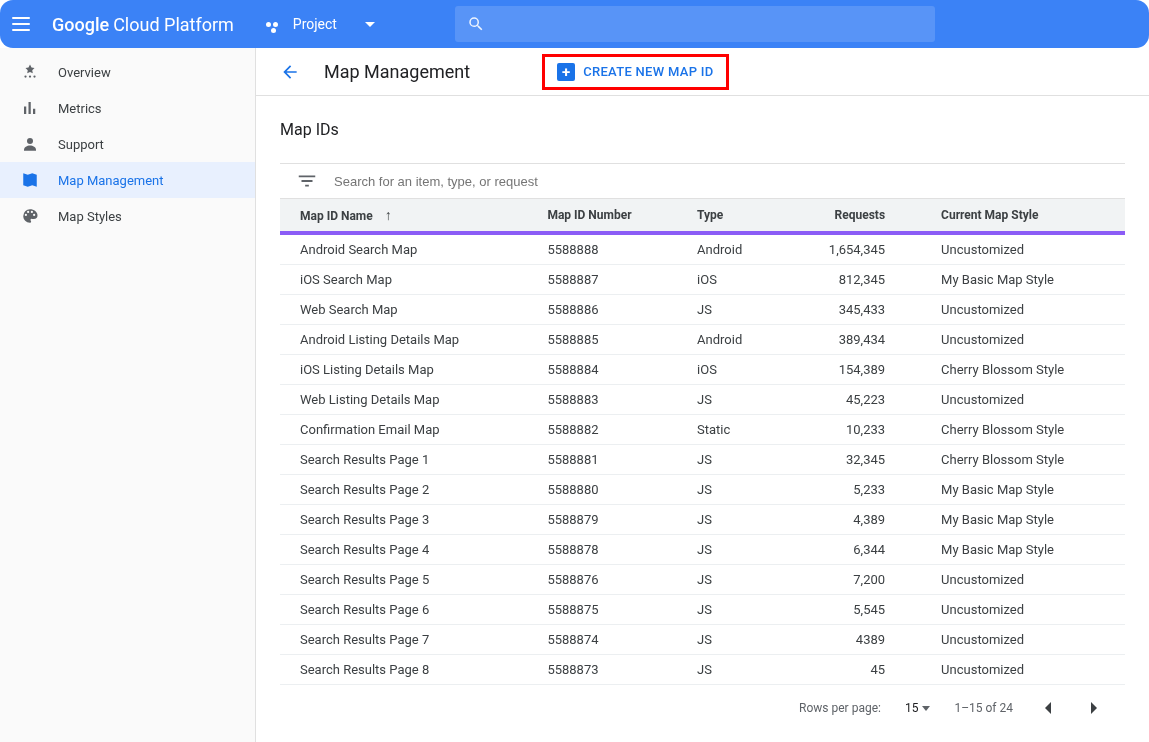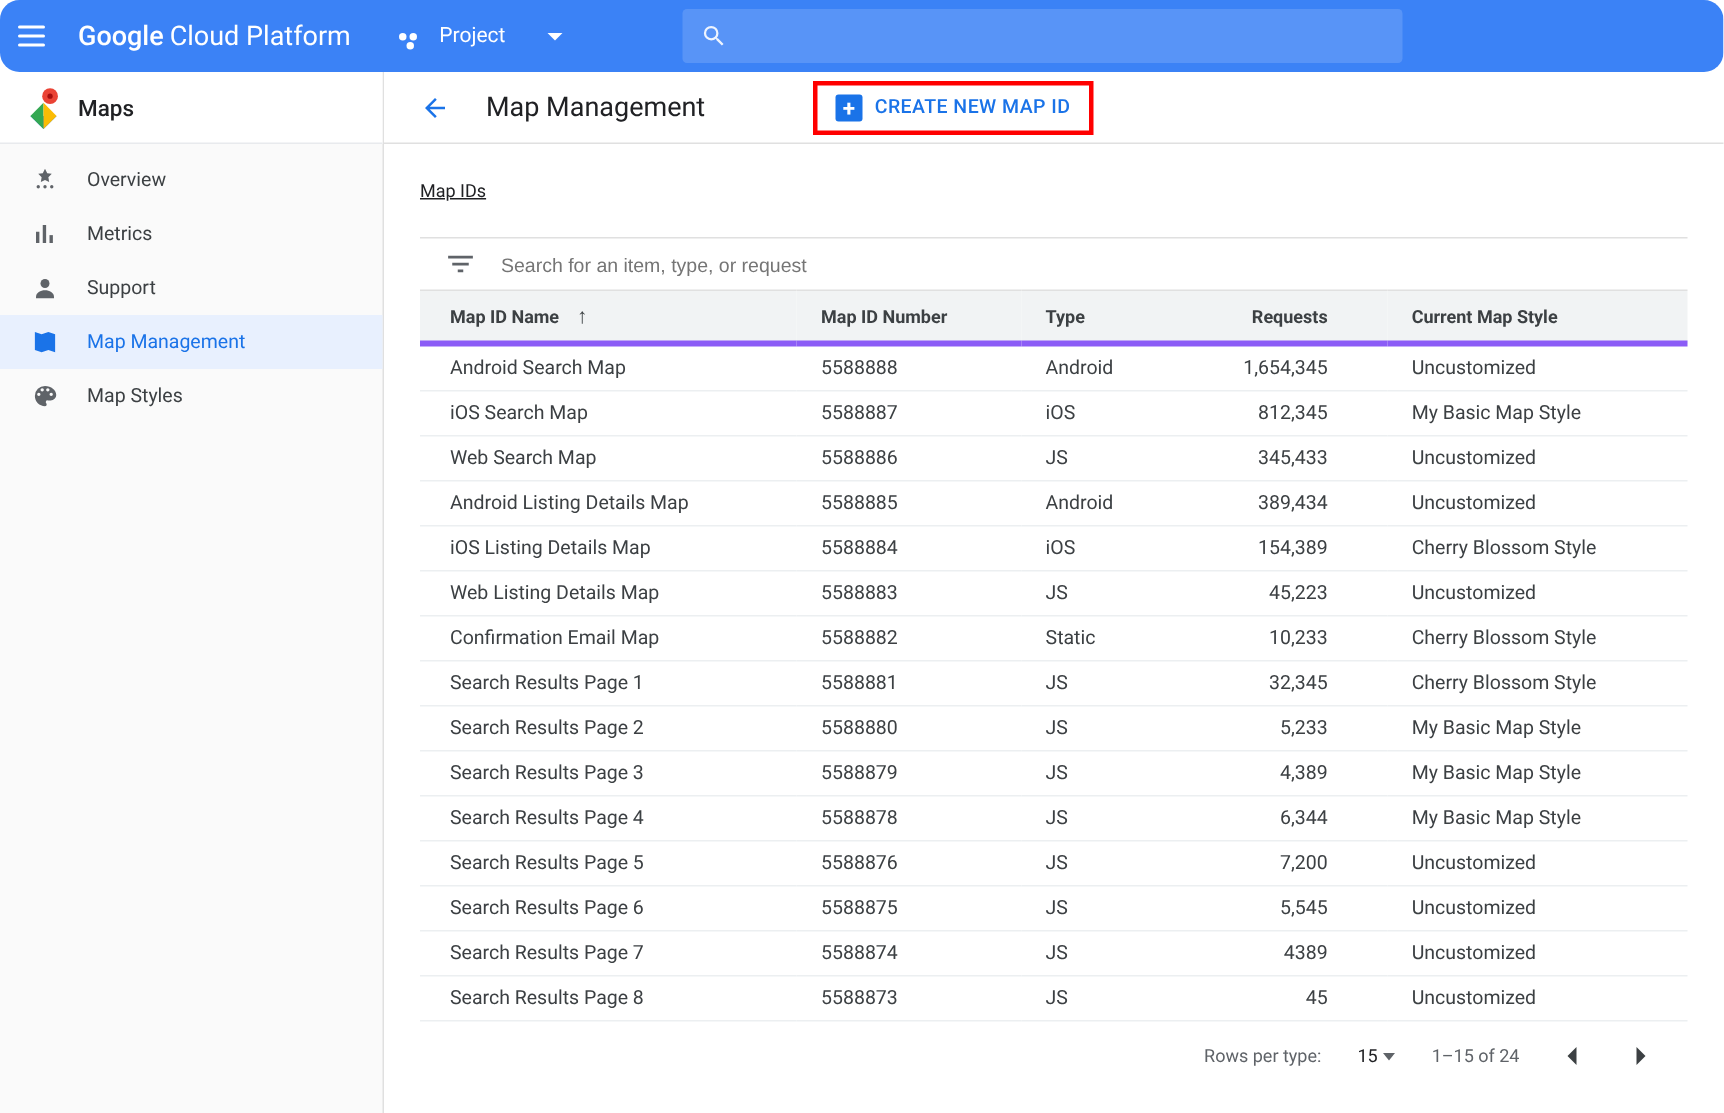"Maps" div.side-head { html: <div> <span> <svg> <path></path> <path></path> <path></path> <circle></circle> <circle></circle> </svg> </span> <h2>Maps</h2> </div> -> none }
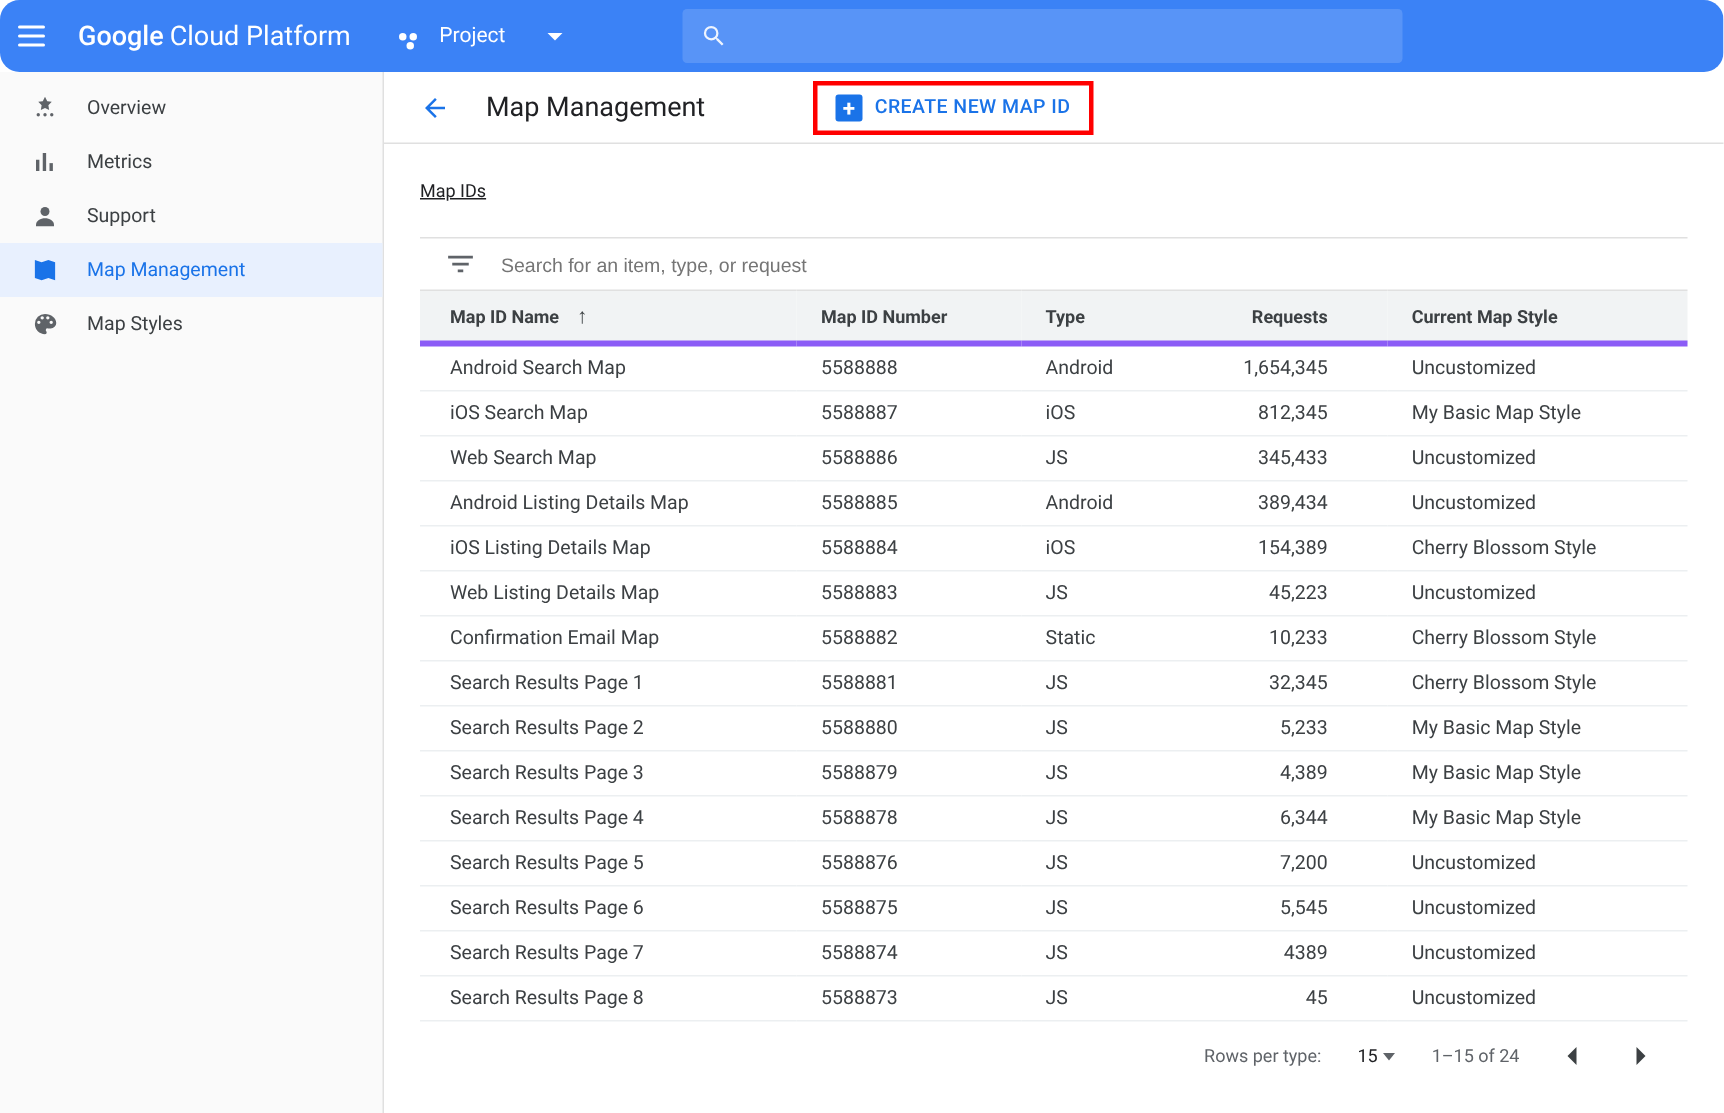"Map IDs" .content h3 { font-size: 12px -> 16px; text-decoration: underline -> none }
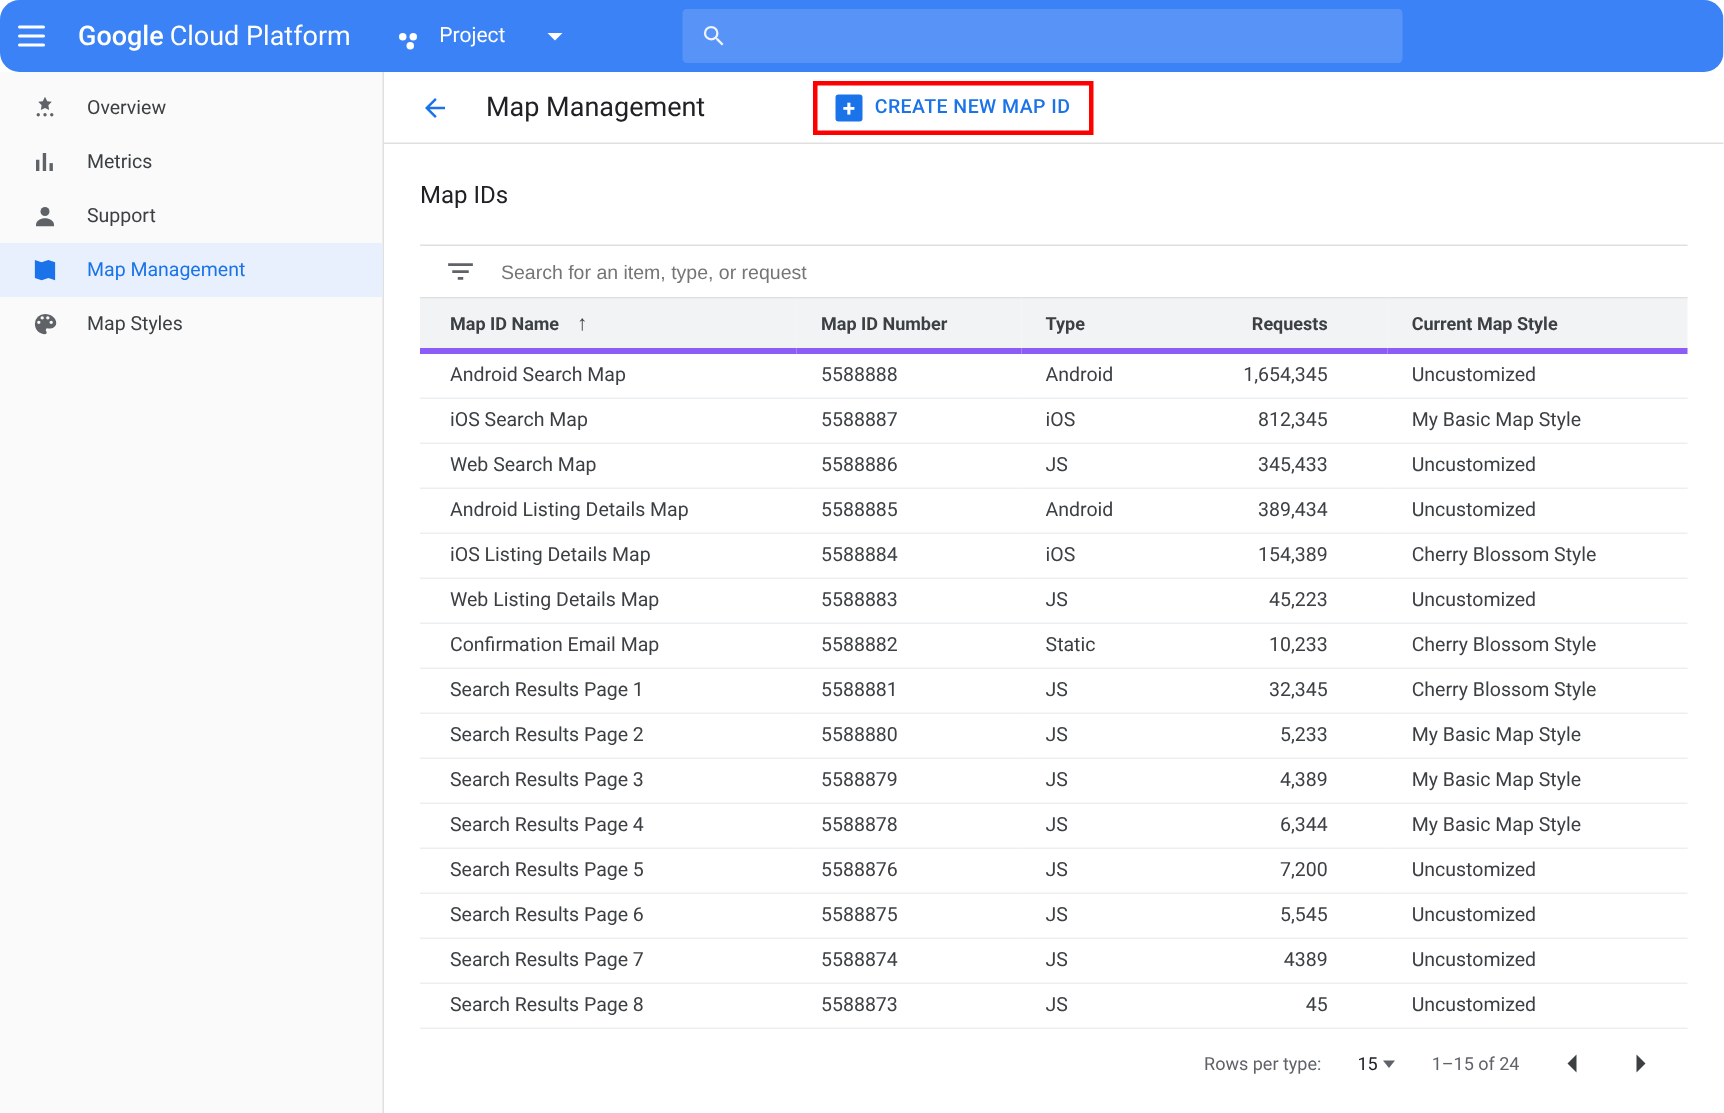"Rows per type:" span { text: type -> page }
